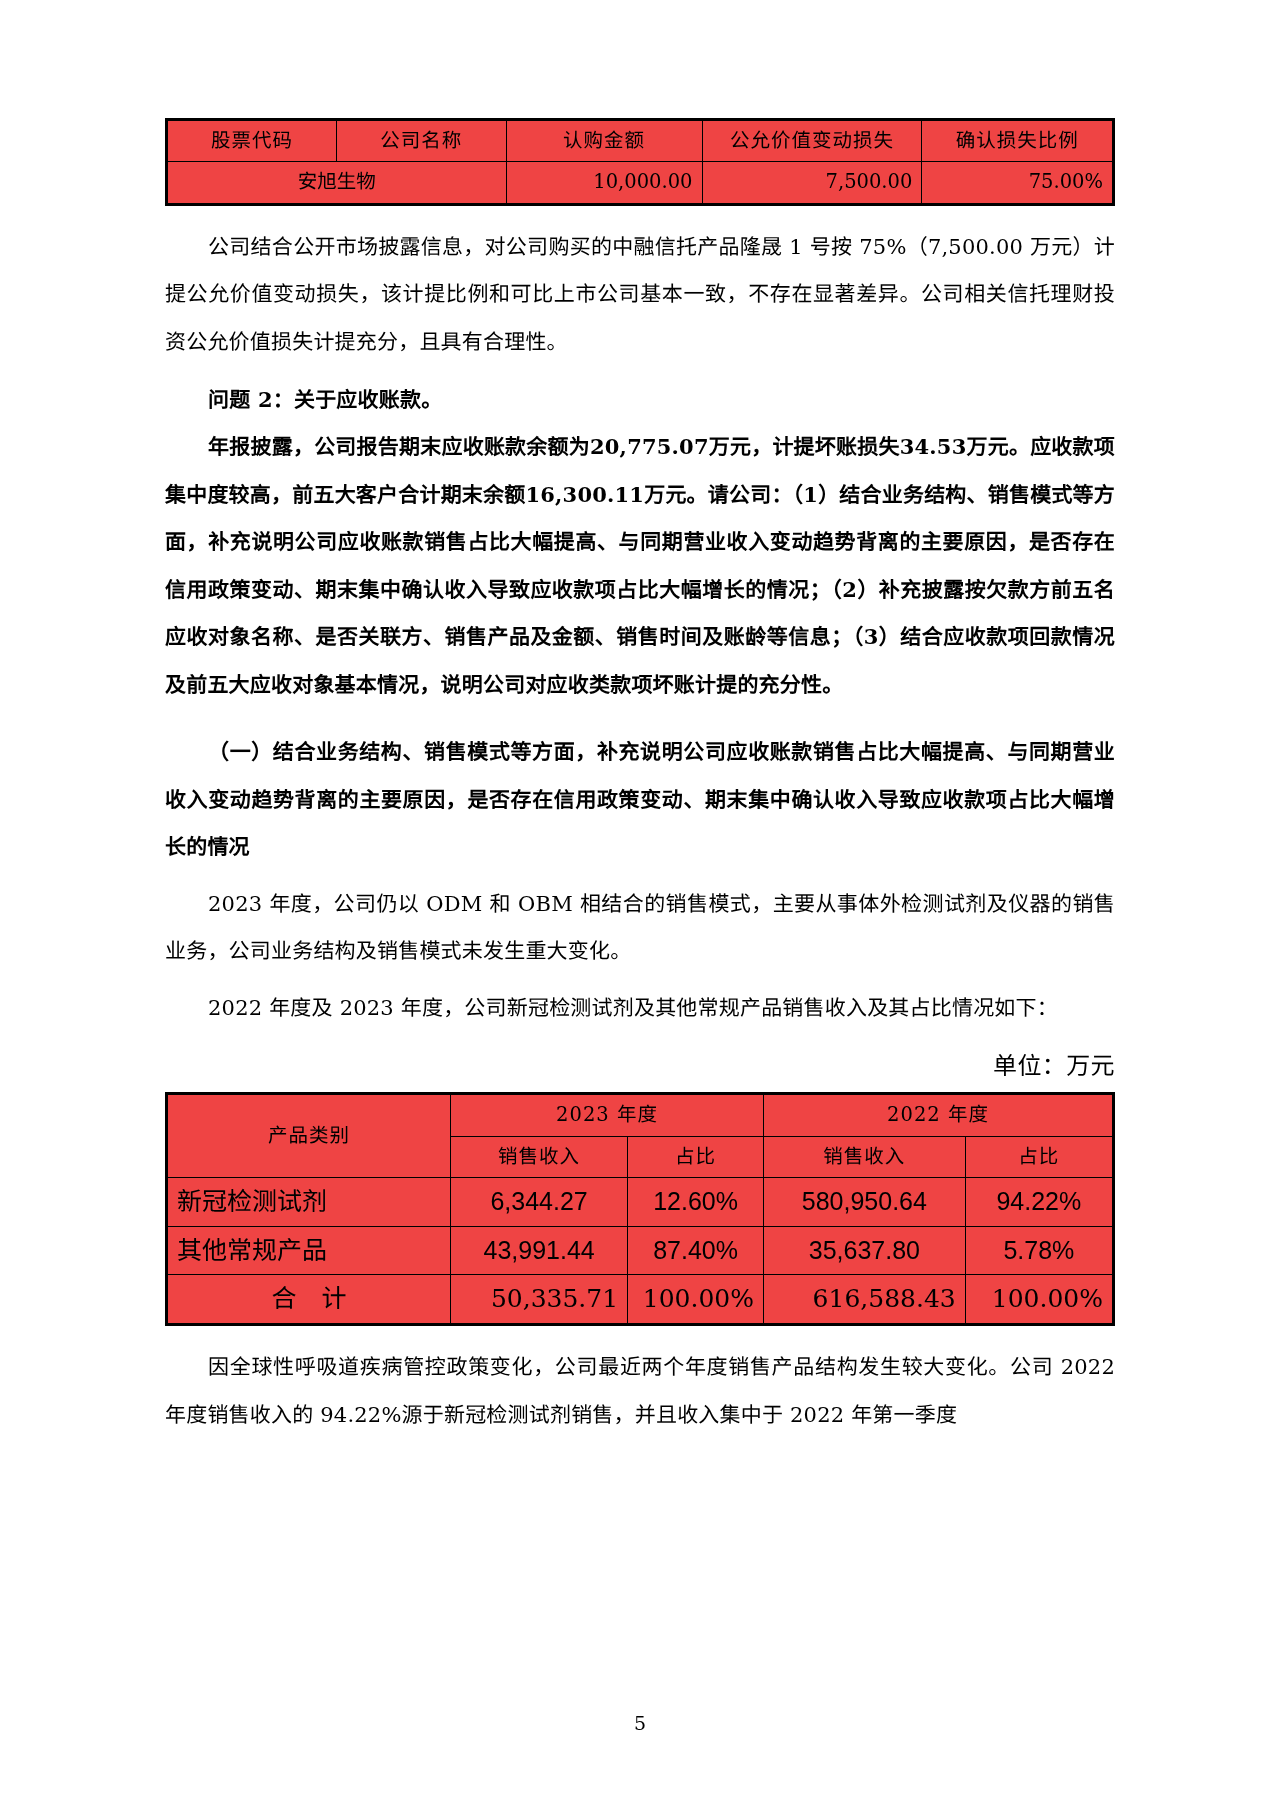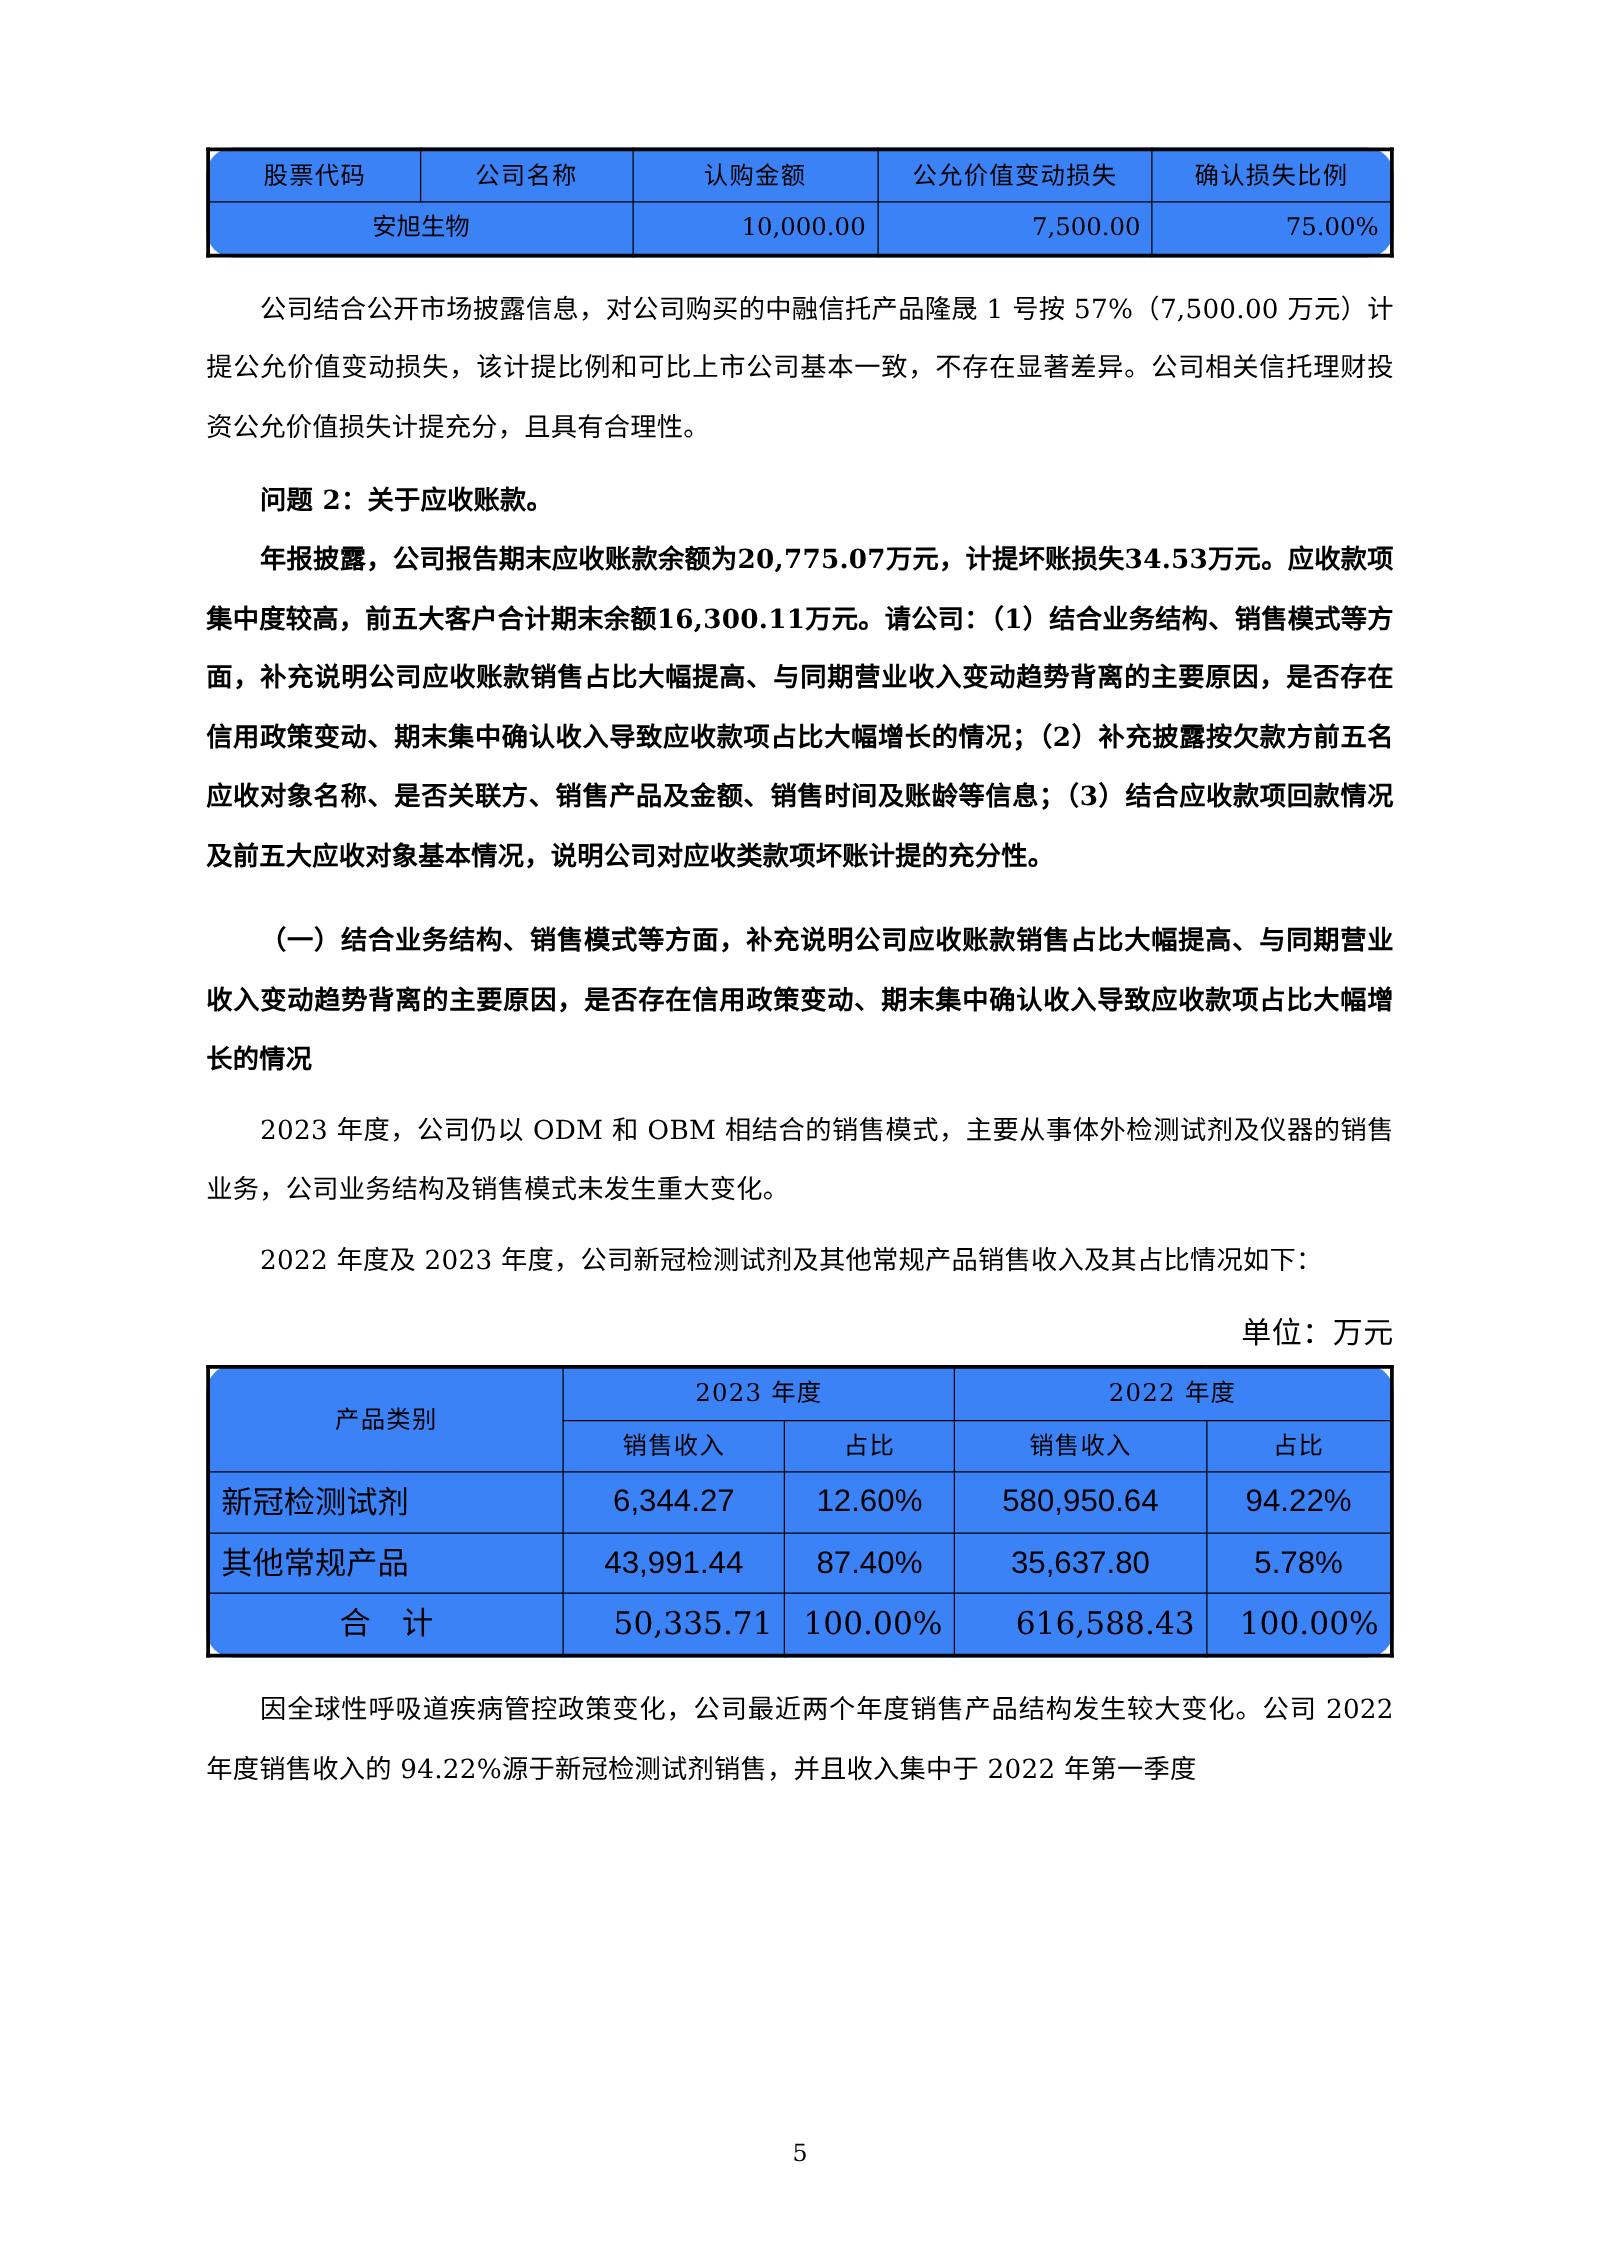"股票代码" table.doc-table { background: #3b82f6 -> #ef4444; border-radius: 22px -> none }
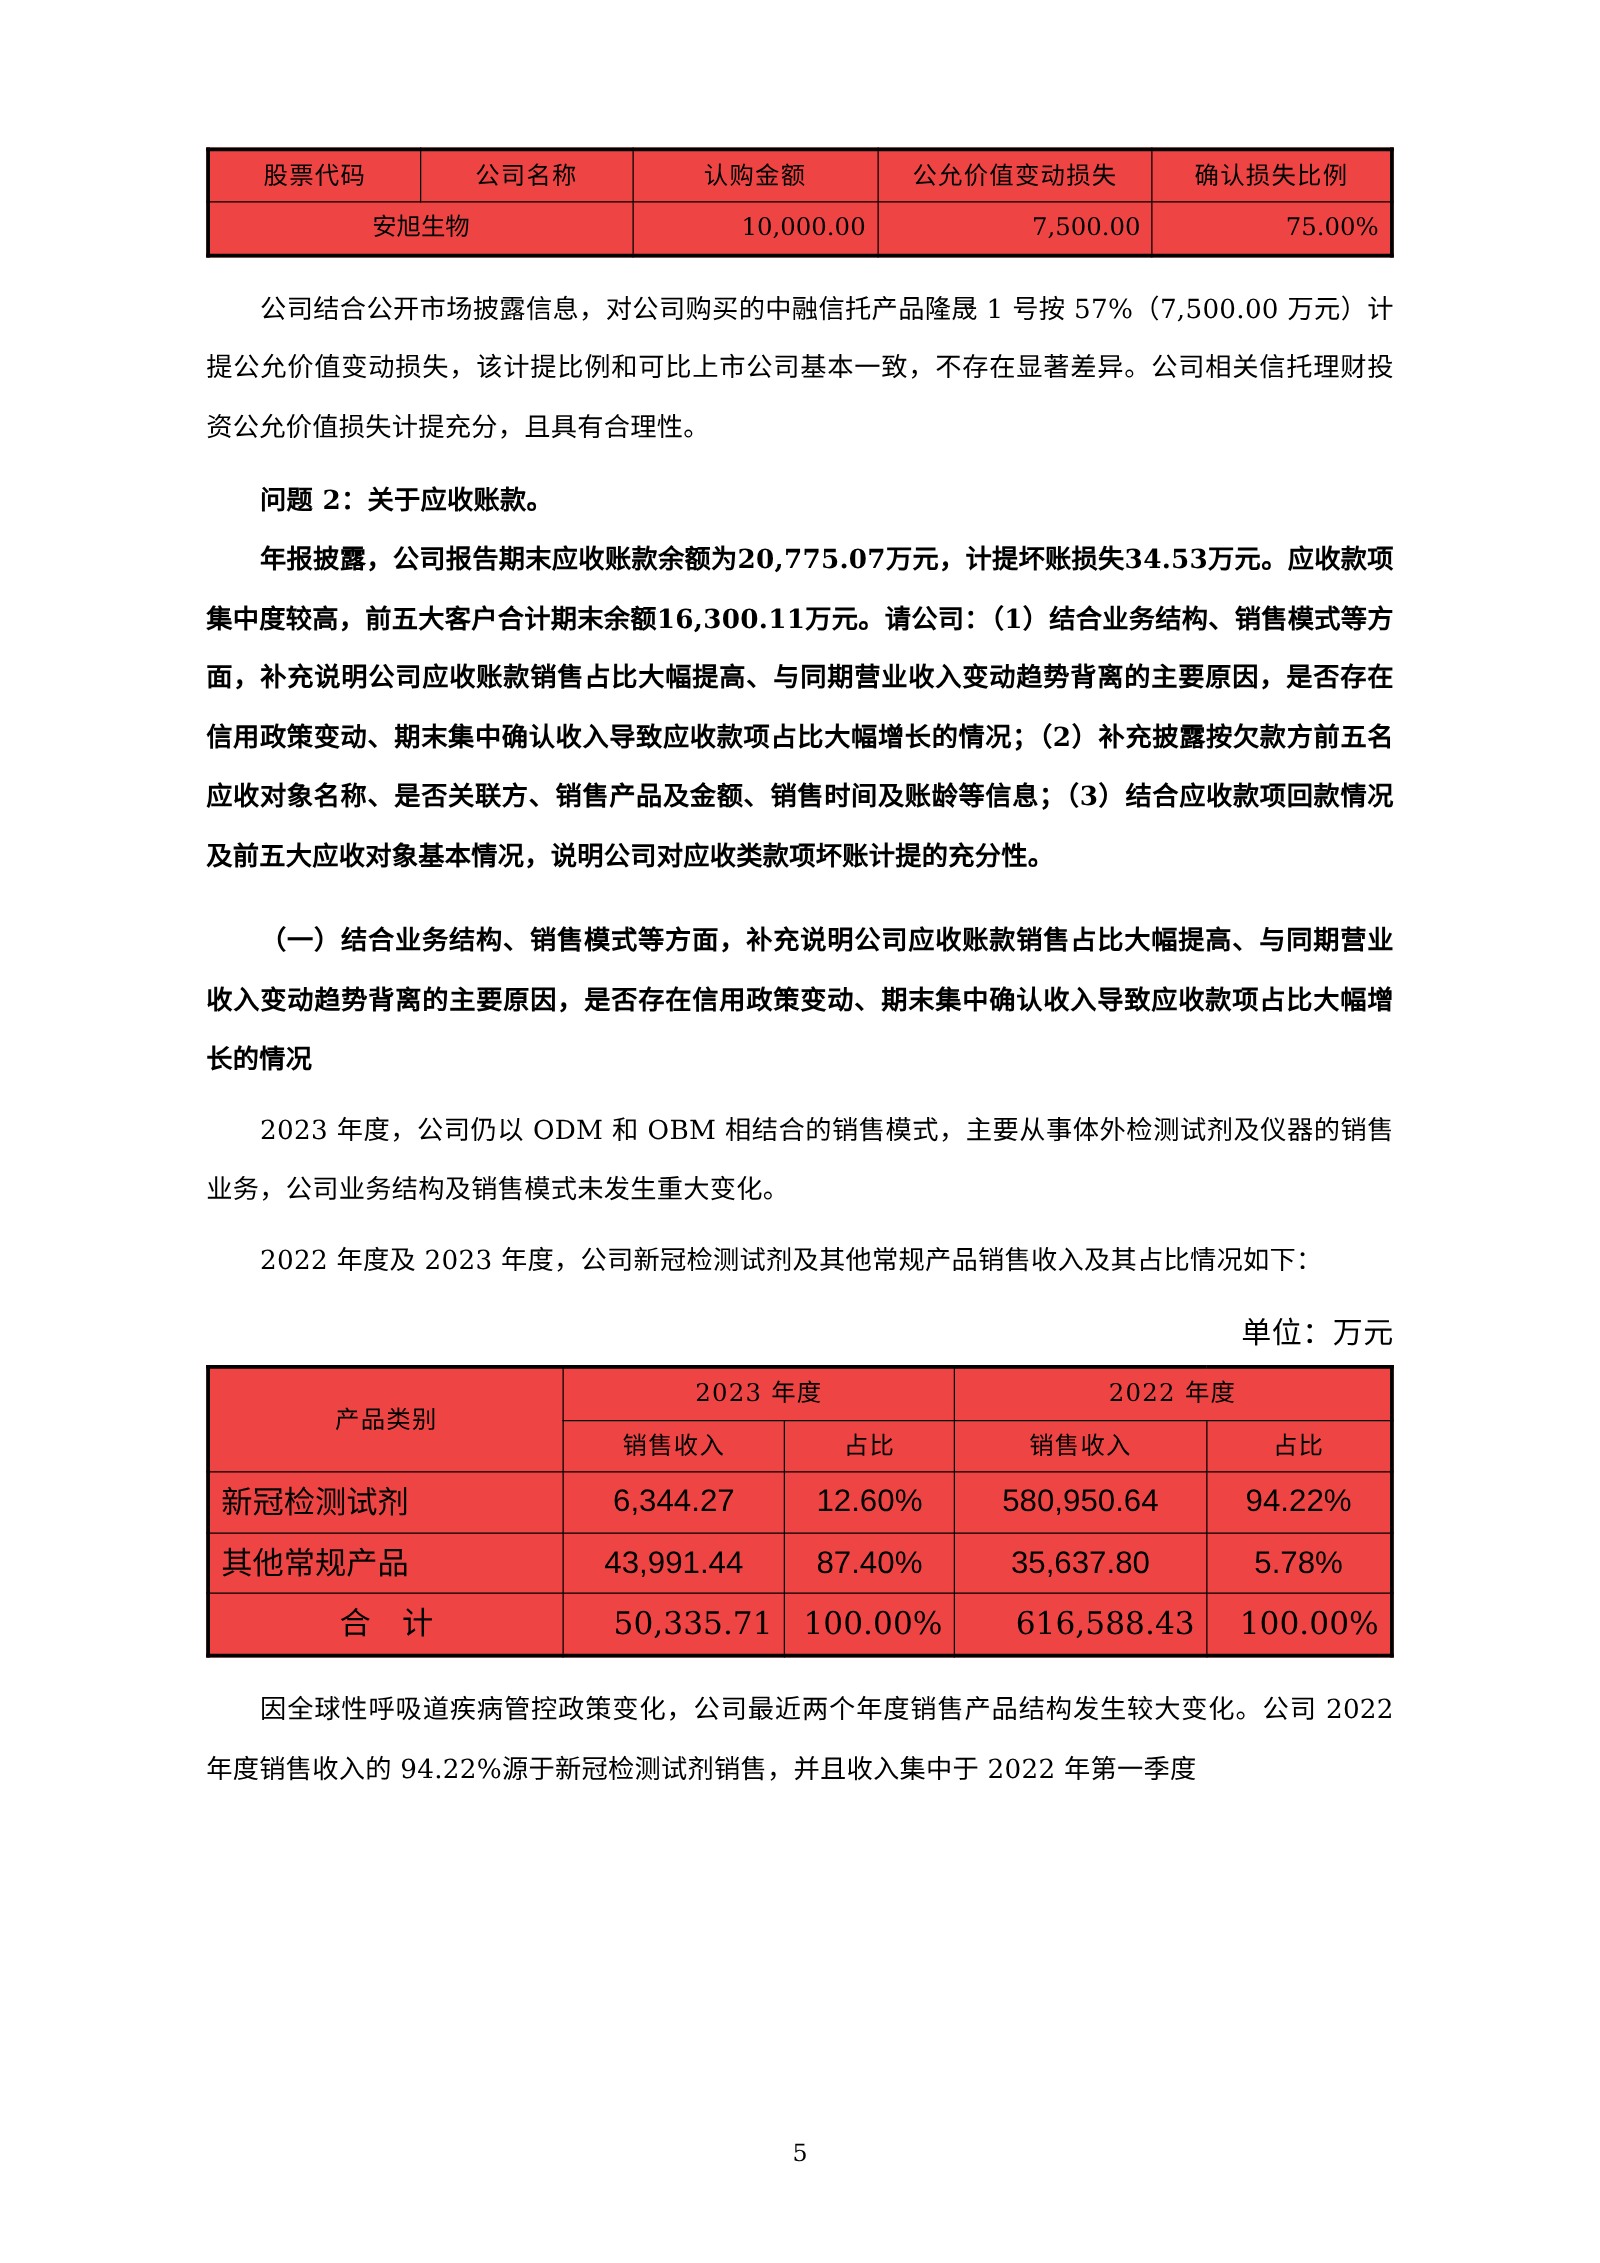"公司结合公开市场披露信息，对公司购买的中融信托产品隆晟 1 号按" p.body { text: 57% -> 75% }
